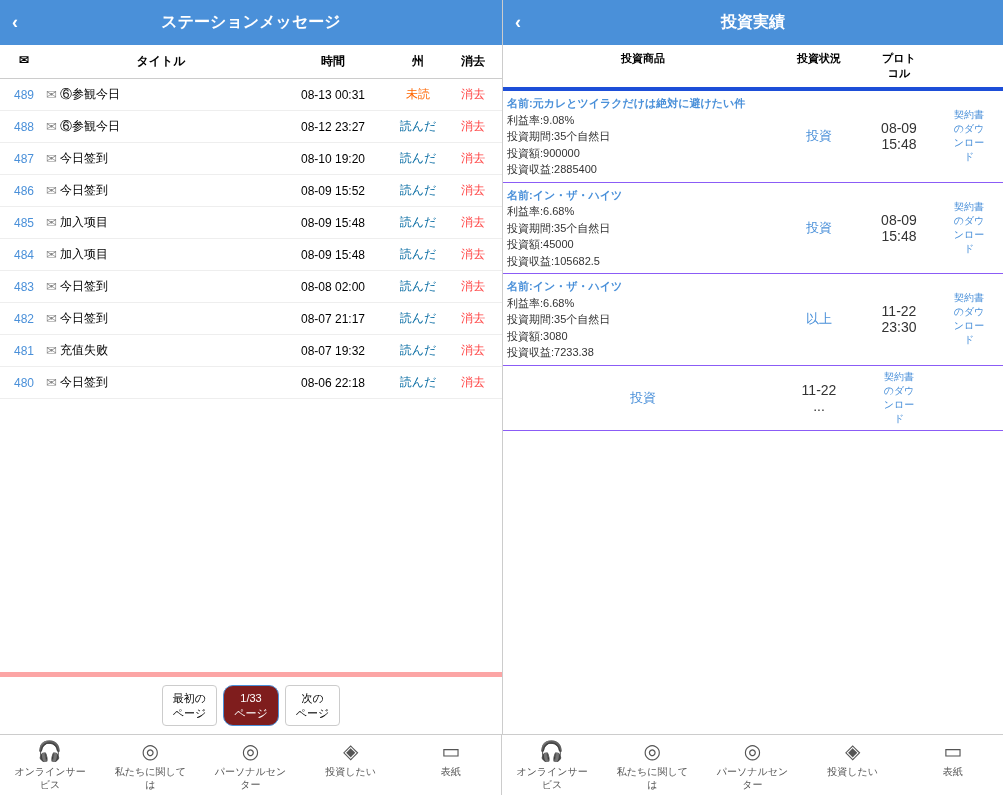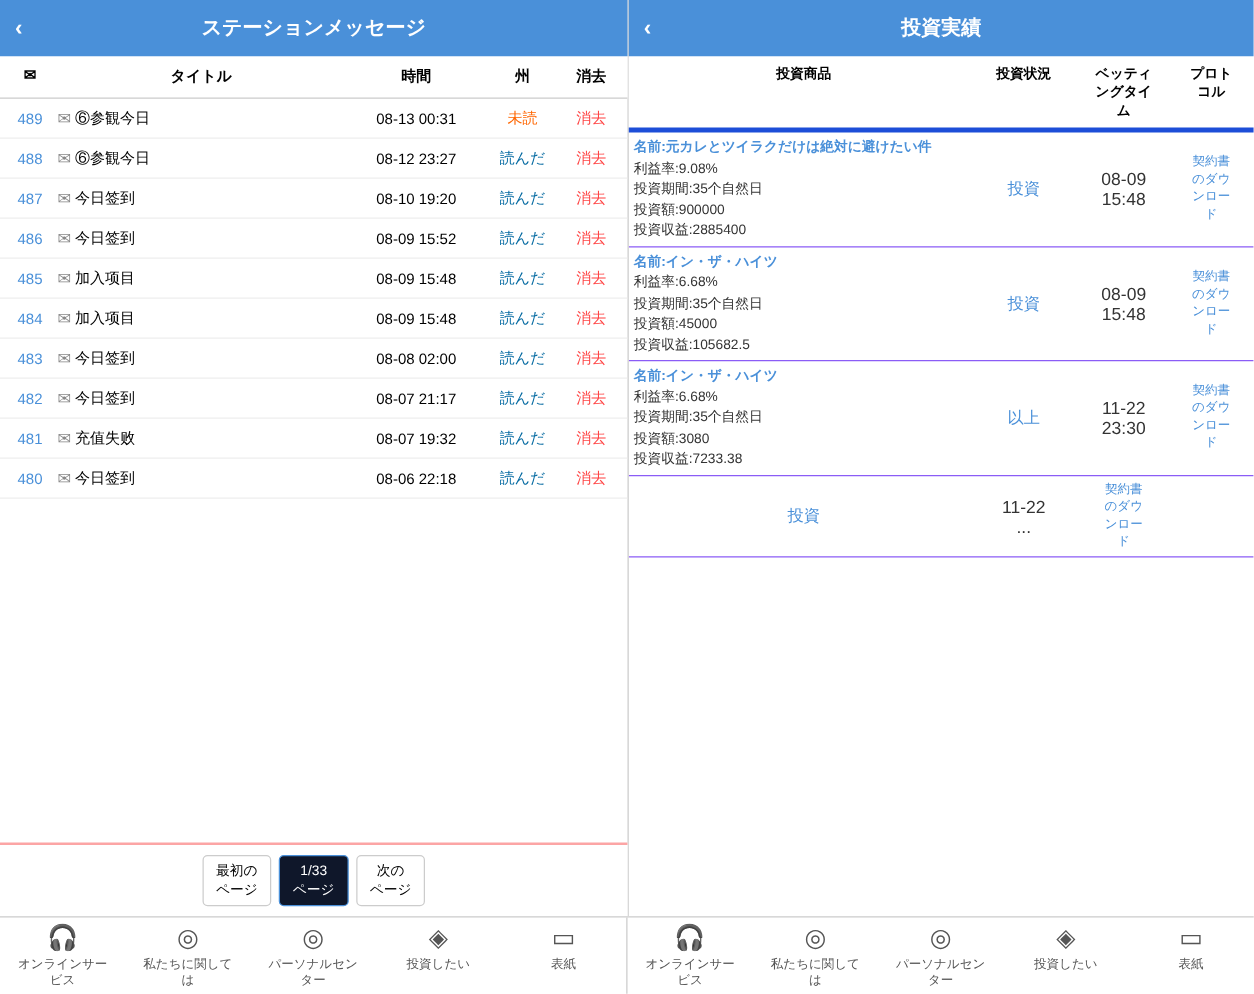"ベッティ" div.col { html: <div>ベッティ<br>ングタイ<br>ム</div> -> none }
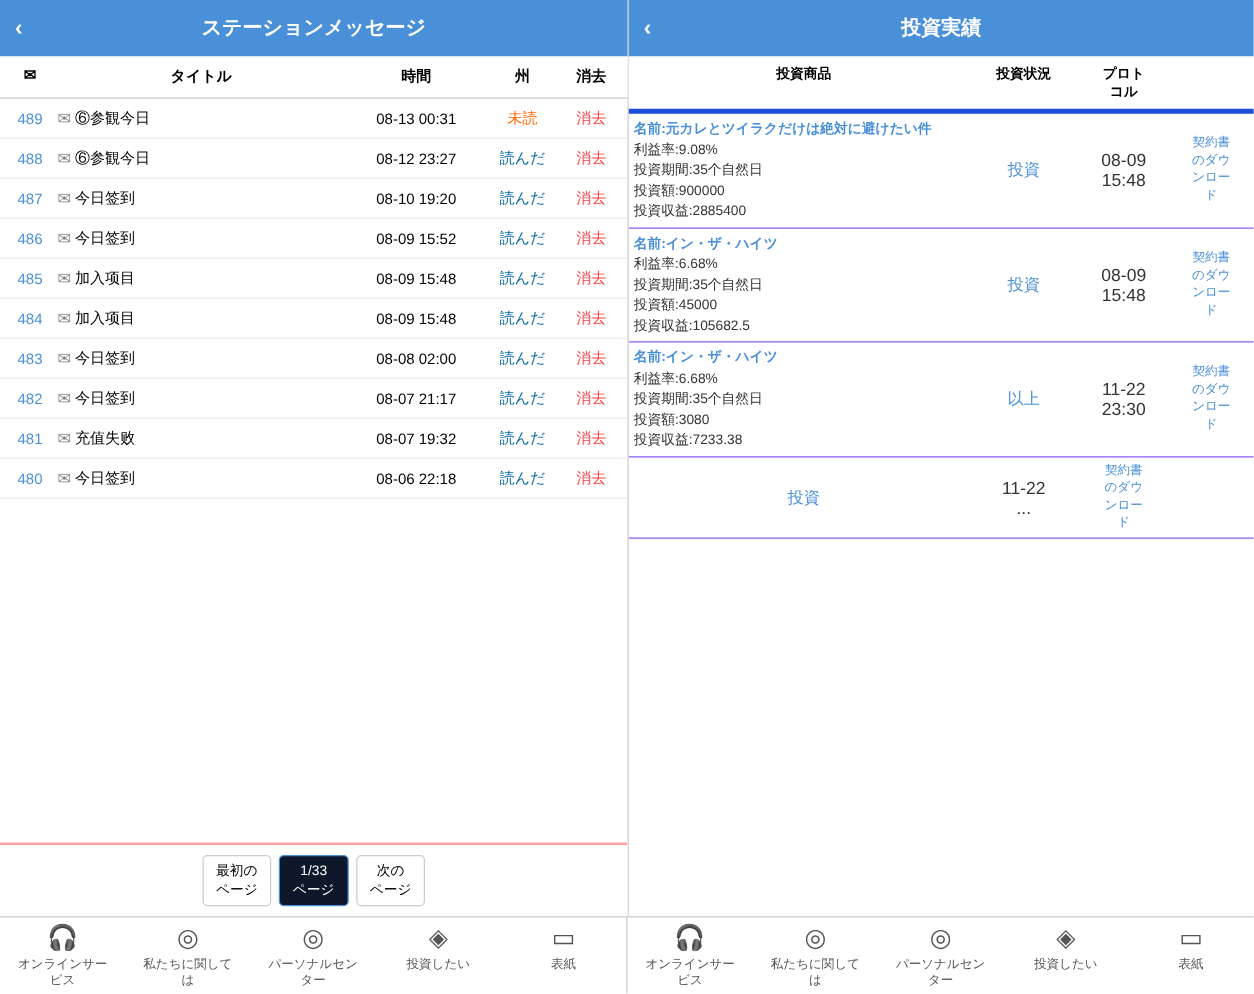"最初の" .left-pagination { border-top: 2px solid #fca5a5 -> 5px solid #fca5a5 }
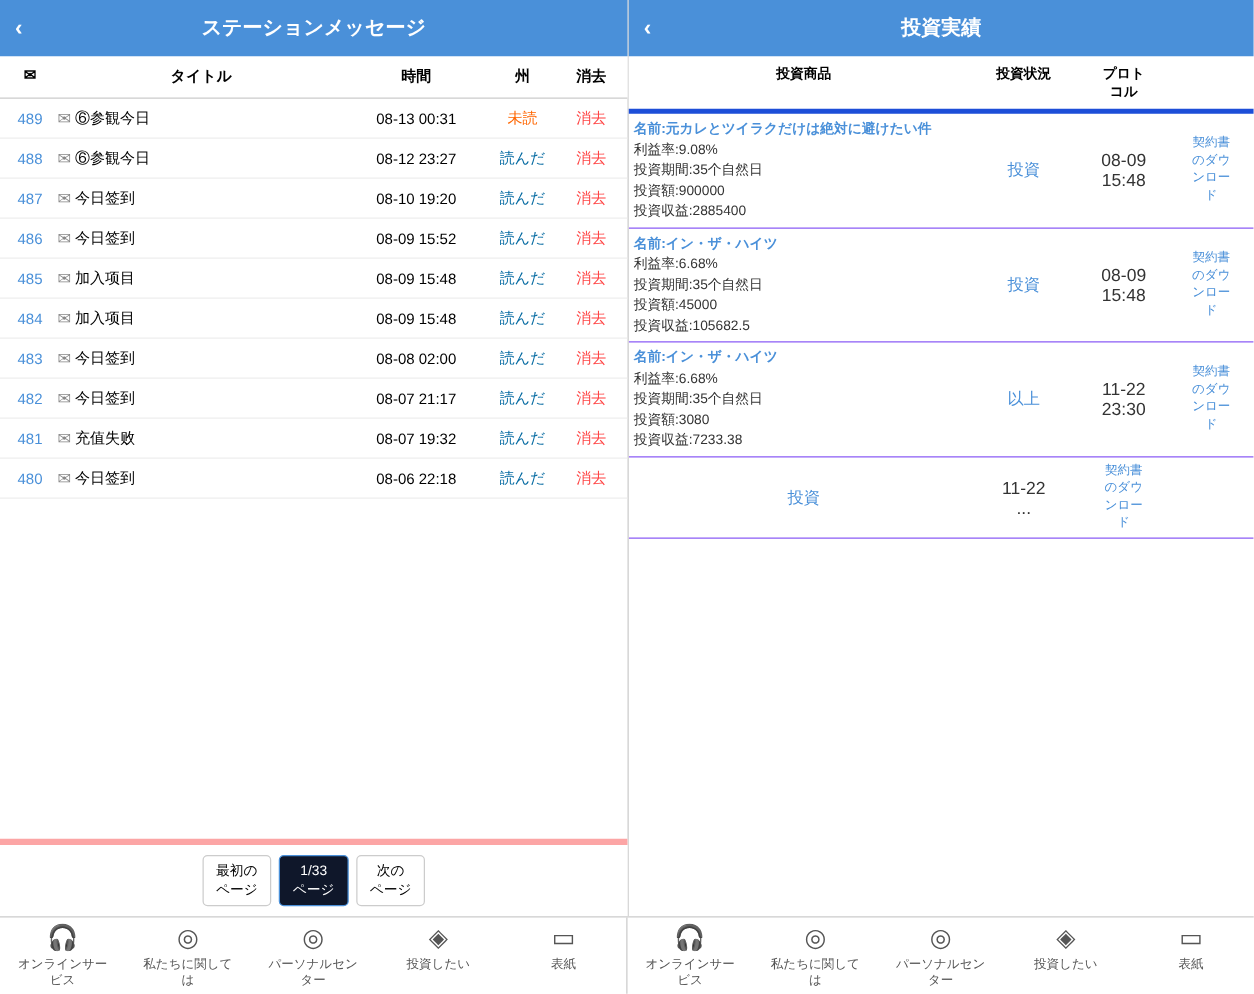"1/33" .page-btn.active { background: #0f172a -> #7f1d1d; border-radius: none -> 10px }
